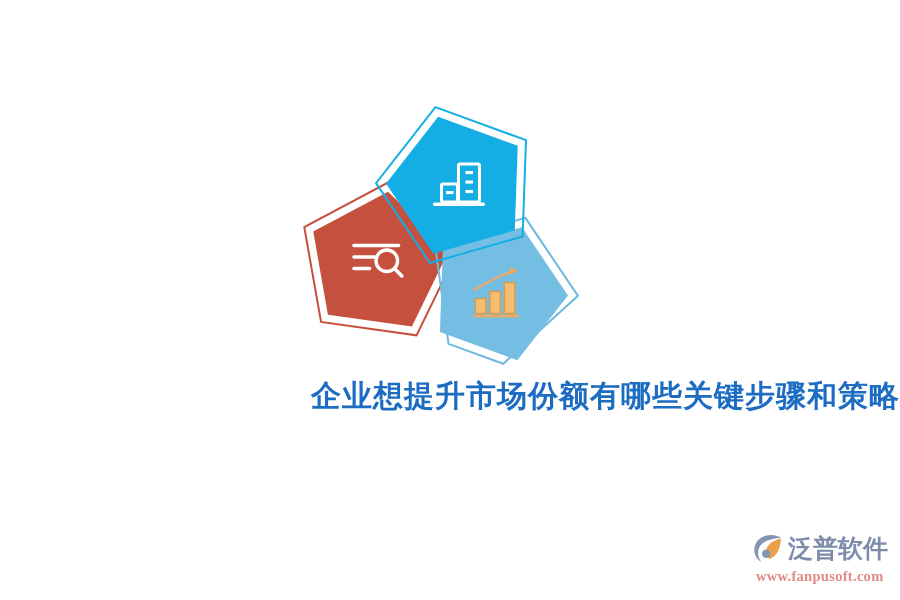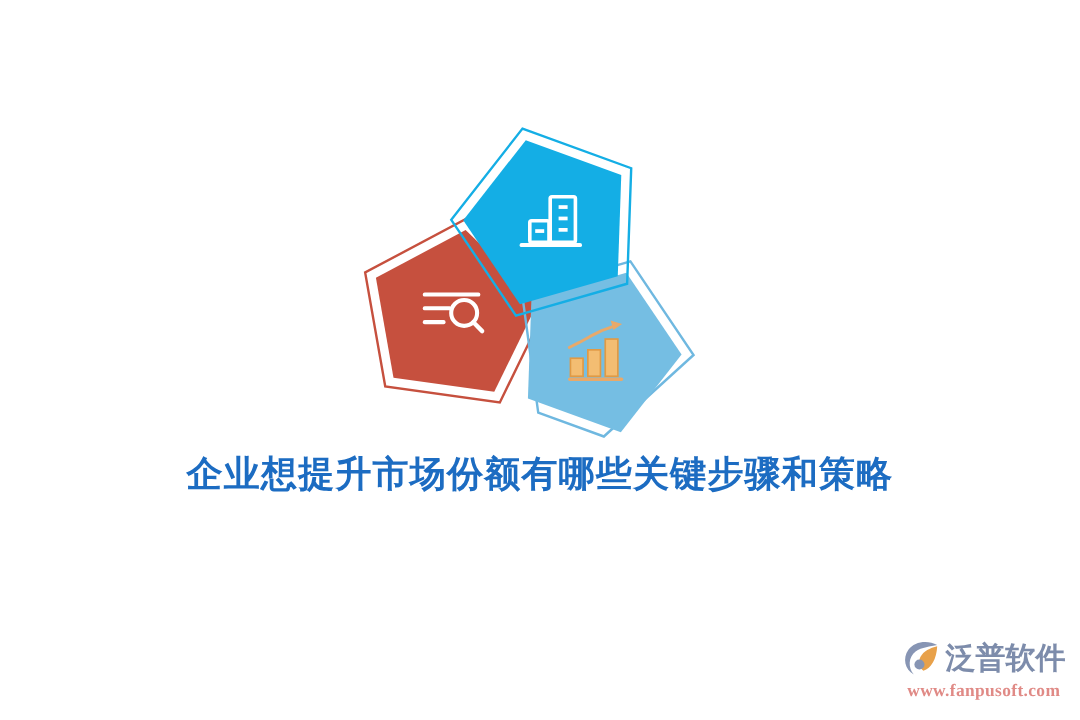"企业想提升市场份额有哪些关键步骤和策略" #page-title { text-align: center -> right }
